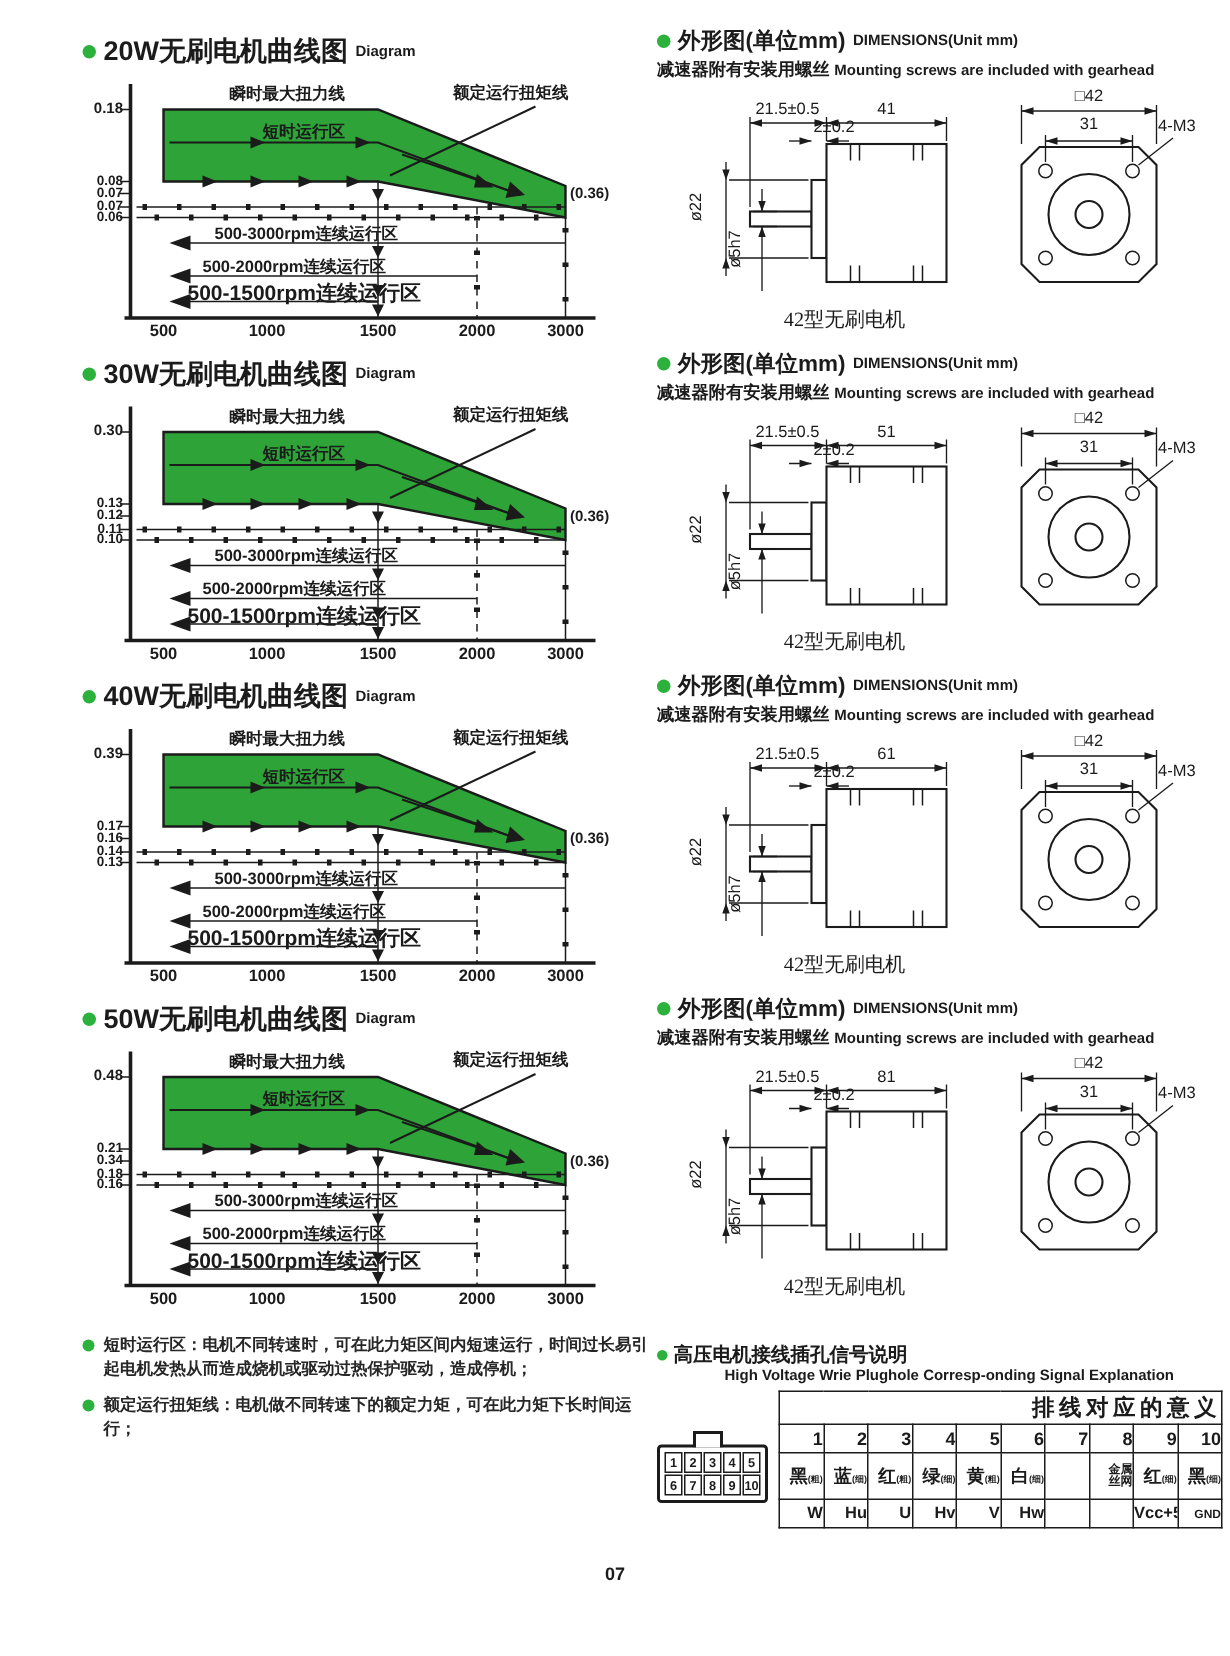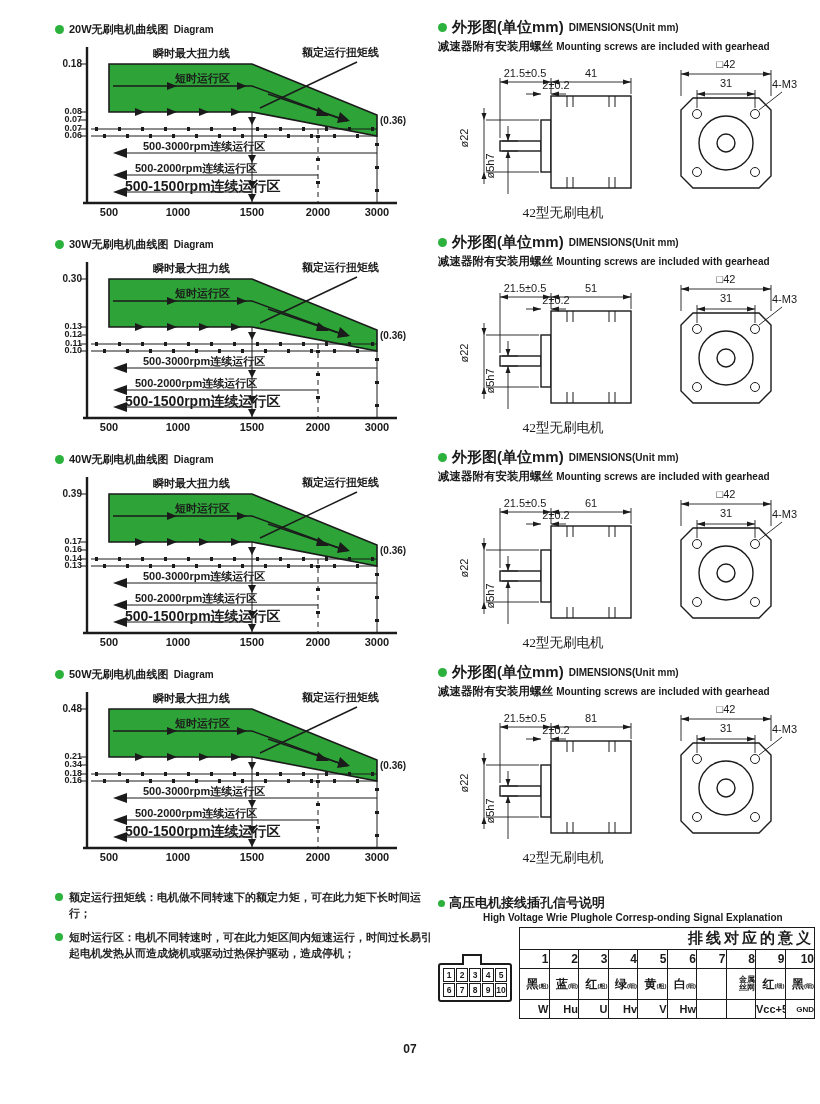"20W无刷电机曲线图" .t-cn { font-size: 11px -> 18px }
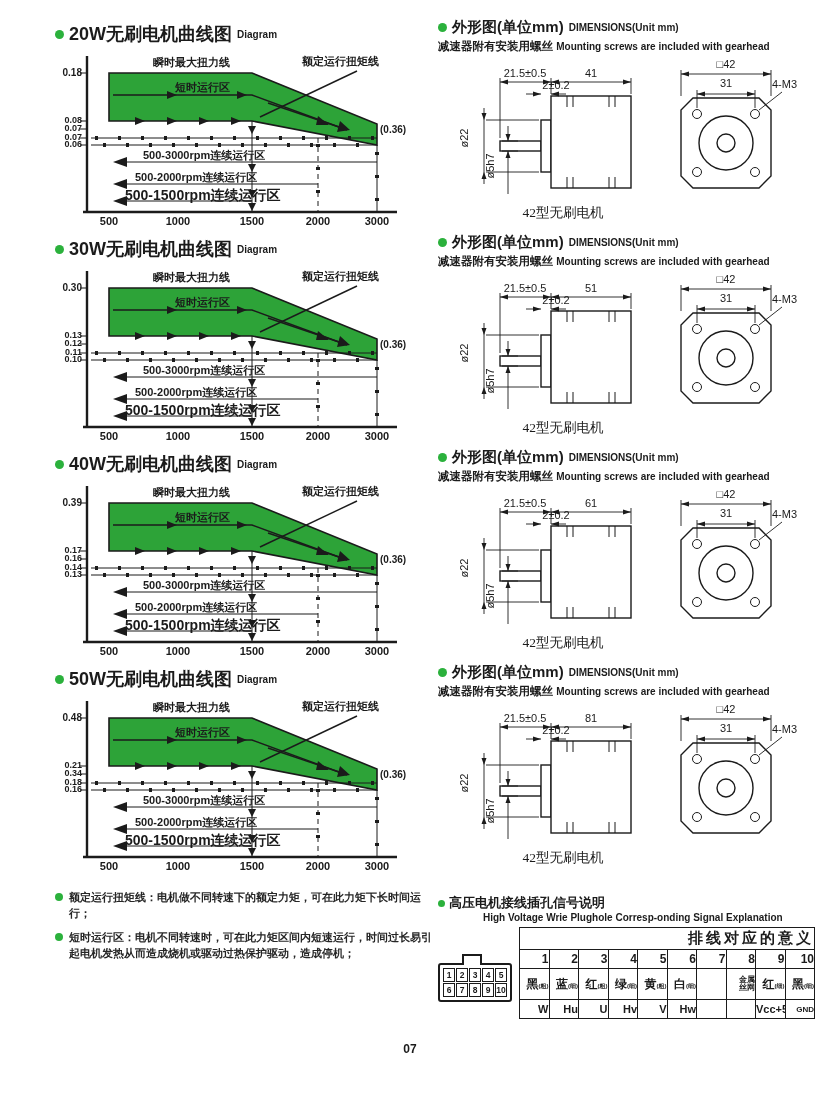"额定运行扭矩线：电机做不同转速下的额定力矩，可在此力矩下长时间运行；" div.note { order: before "短时运行区：电机不同转速时，可在此力矩区间内短速运行，时间过长易引起电机发热从而" -> after "短时运行区：电机不同转速时，可在此力矩区间内短速运行，时间过长易引起电机发热从而" }
